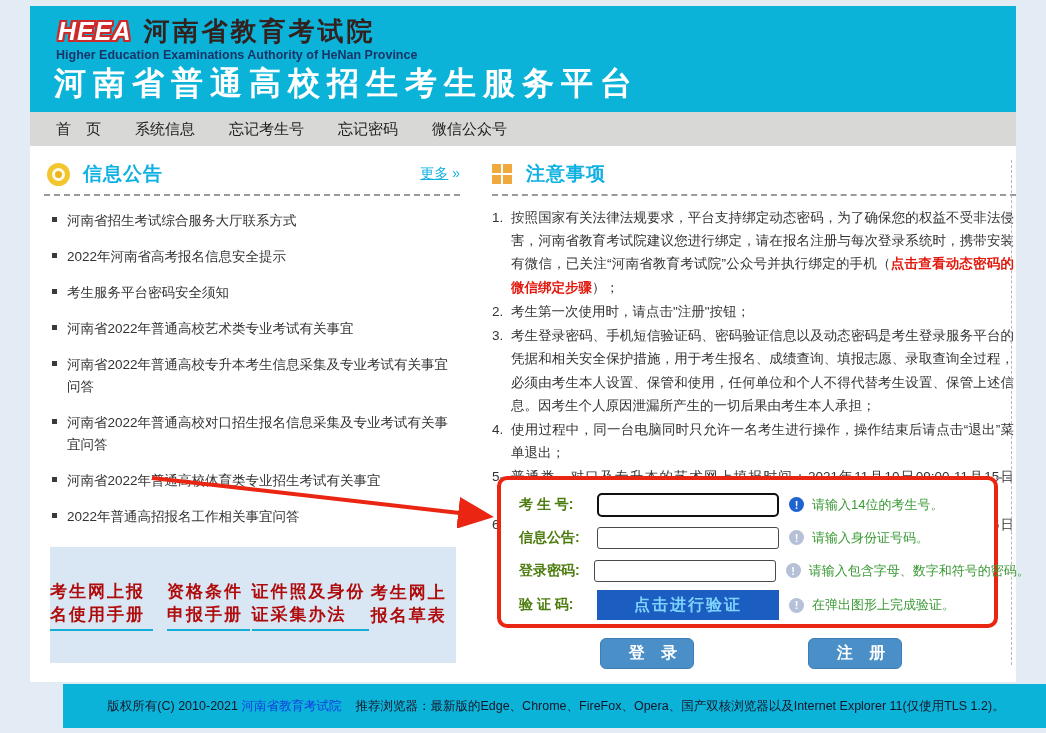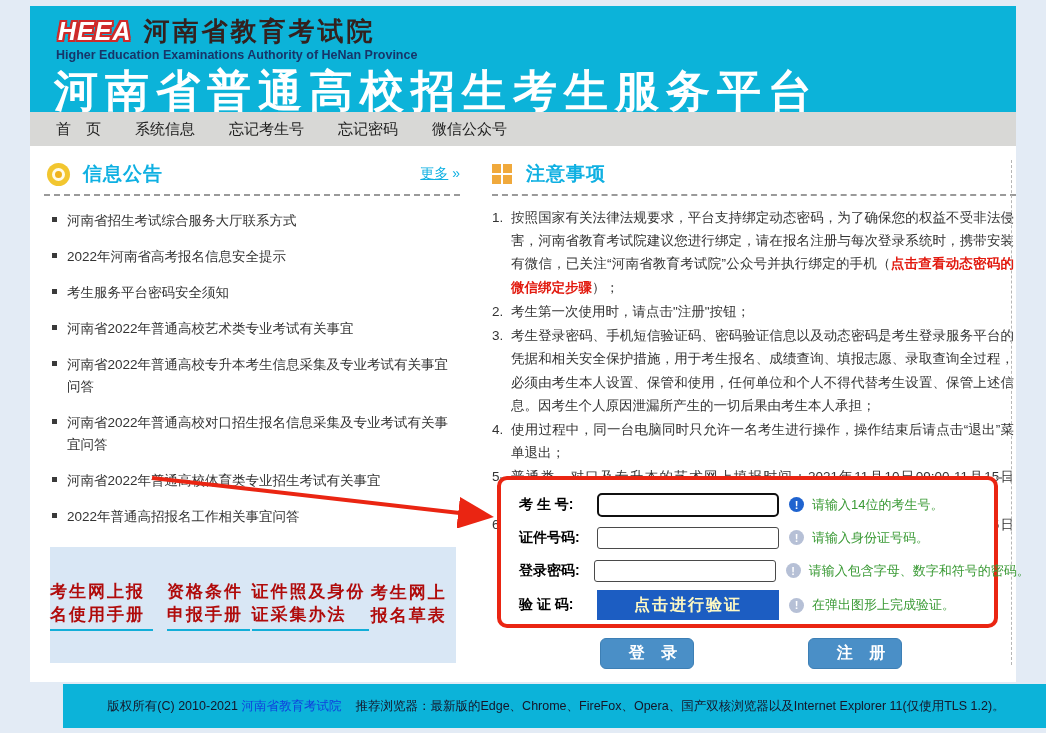"河南省普通高校招生考生服务平台" .site-title { font-size: 44px -> 32px }
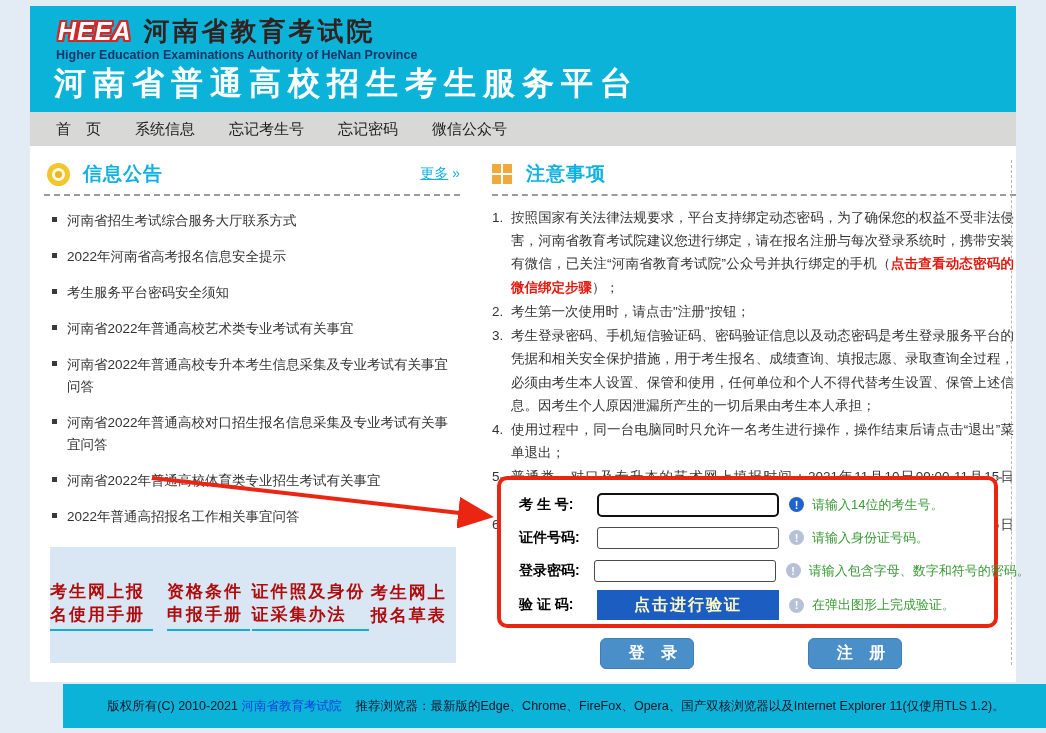"考 生 号:" .form-label { color: #000000 -> #4d7c0f }
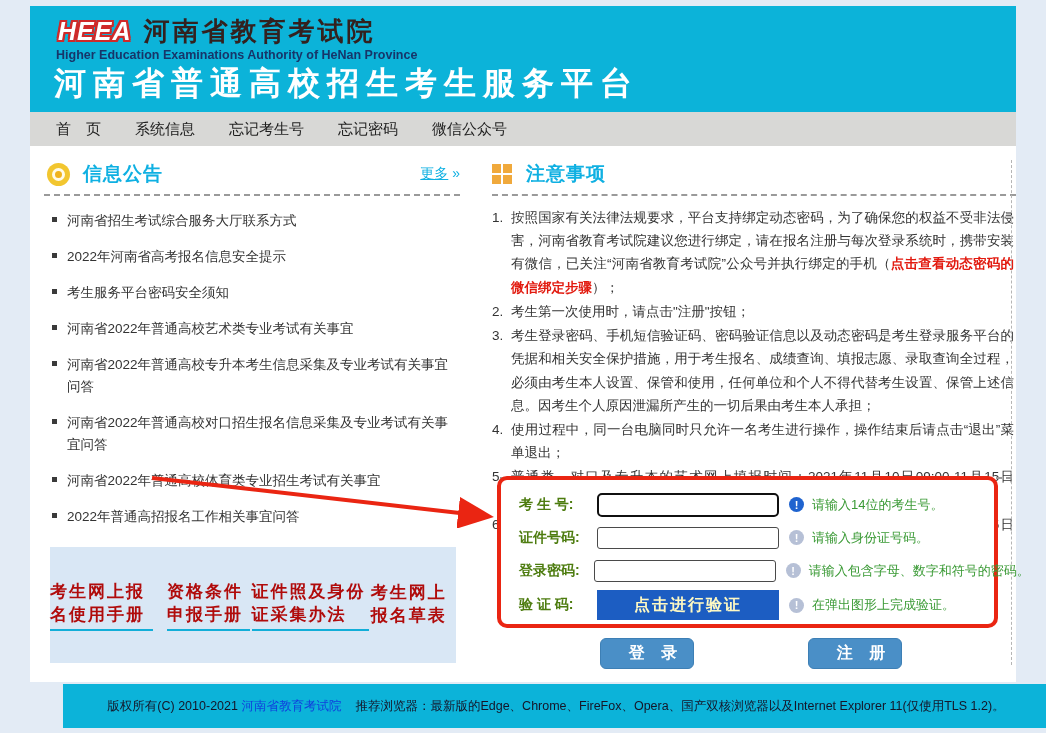"证件号码:" span.form-label { text: 证件号码 -> 信息公告 }
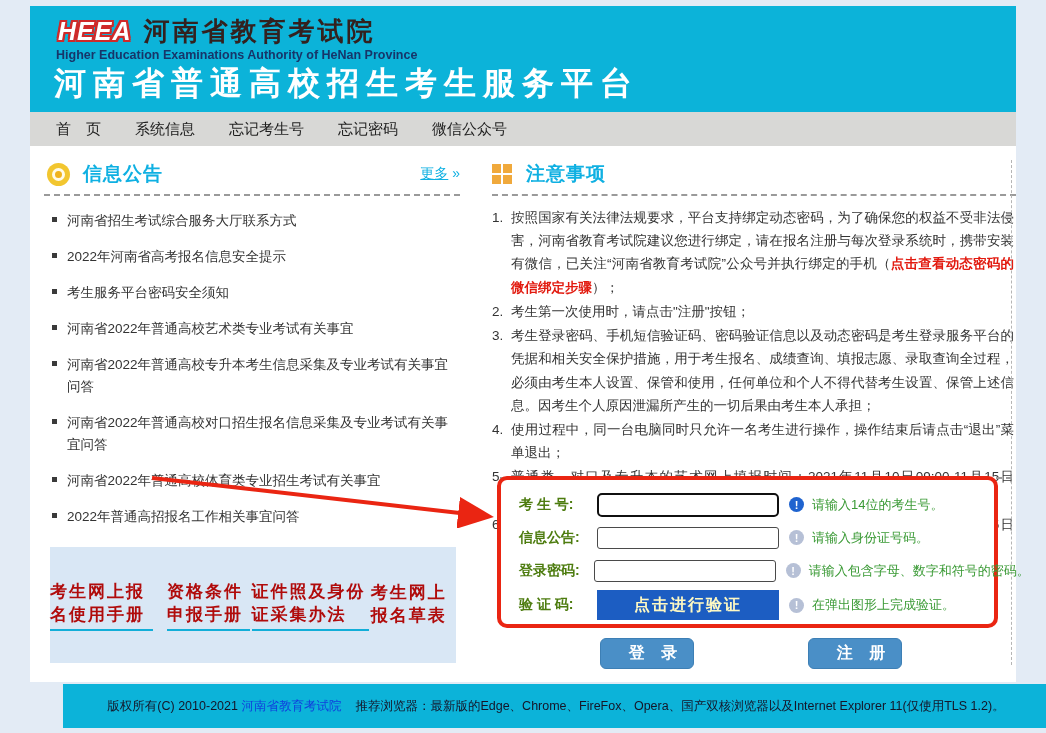"点击进行验证" .verify-btn { color: #fef9c3 -> #7dd3fc }
